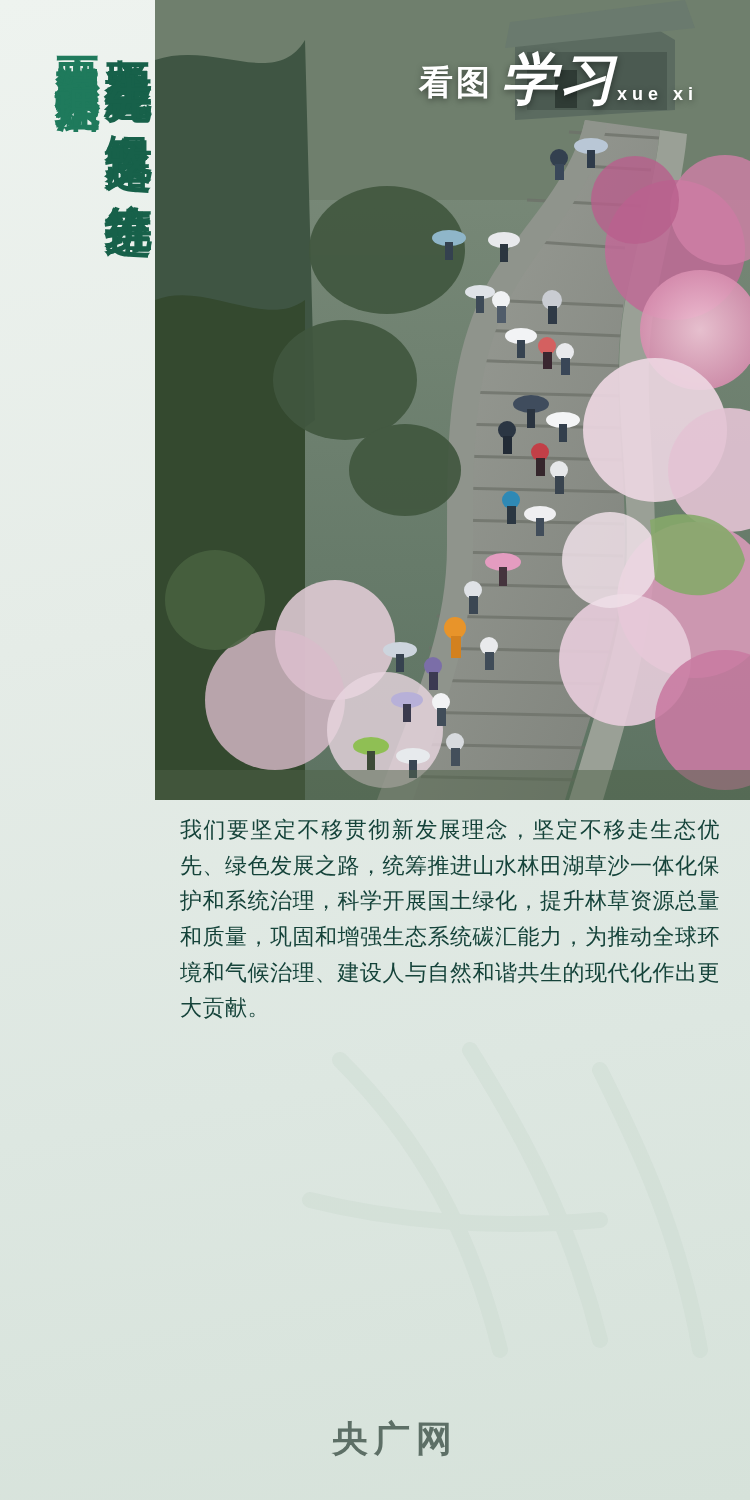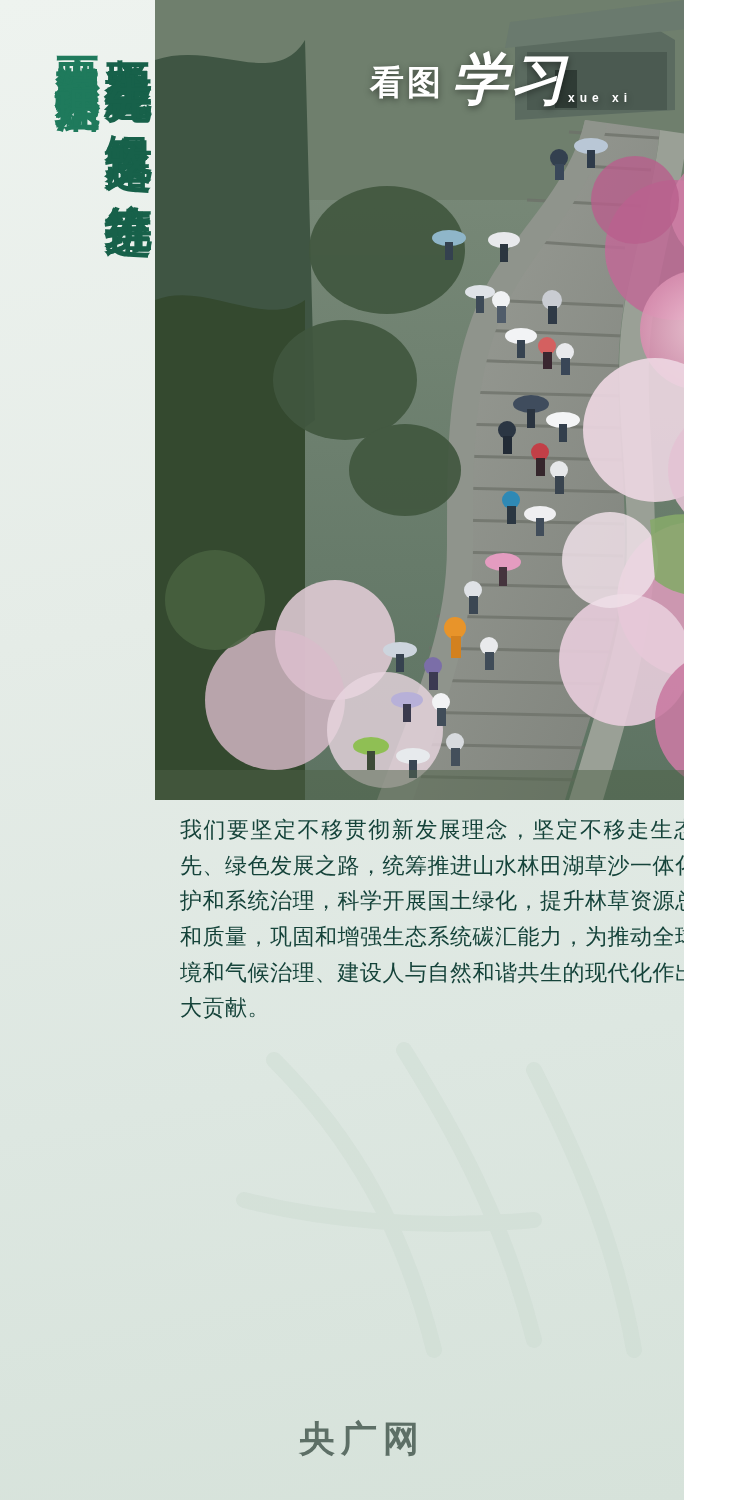"看图" .poster { width: 684px -> 750px }
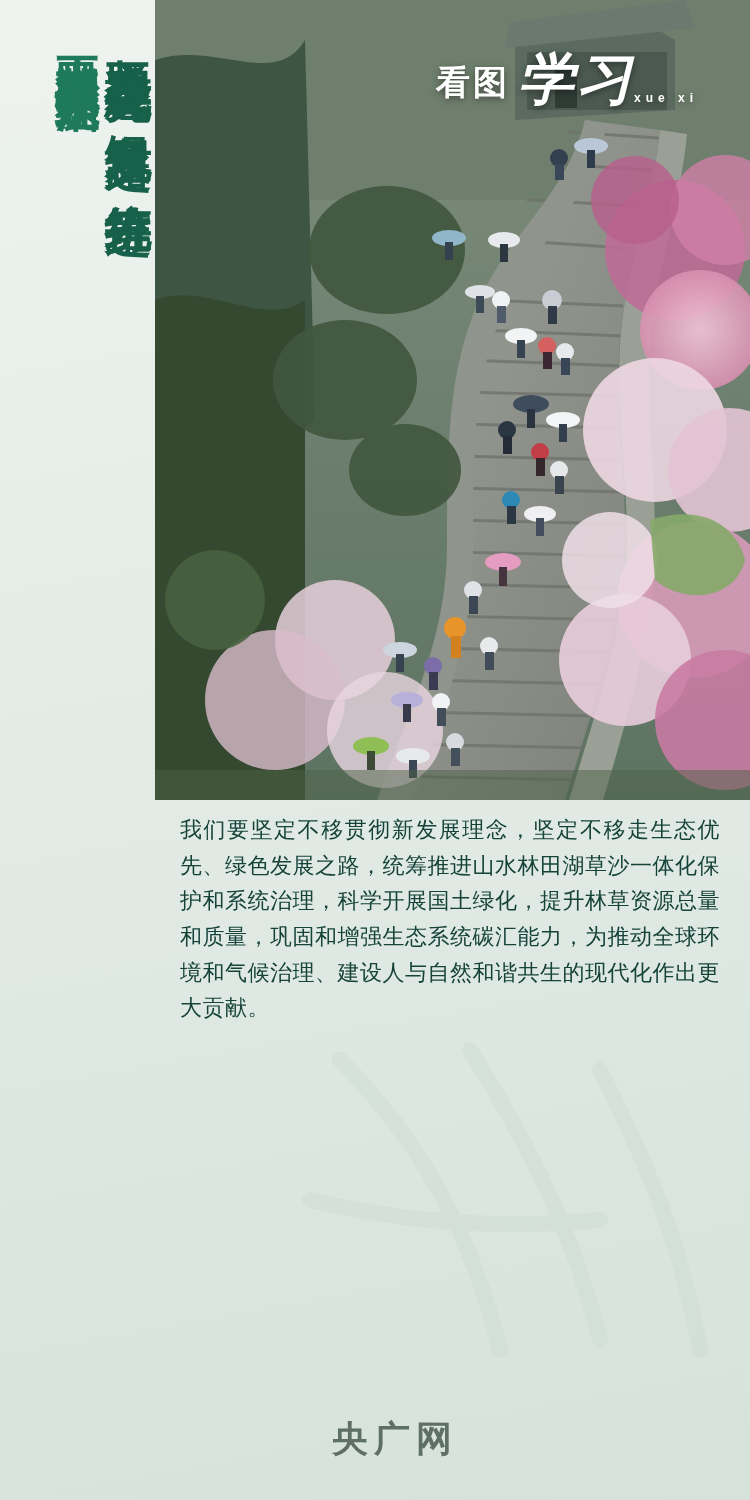"xue xi" .logo-pinyin { font-size: 12px -> 18px }
